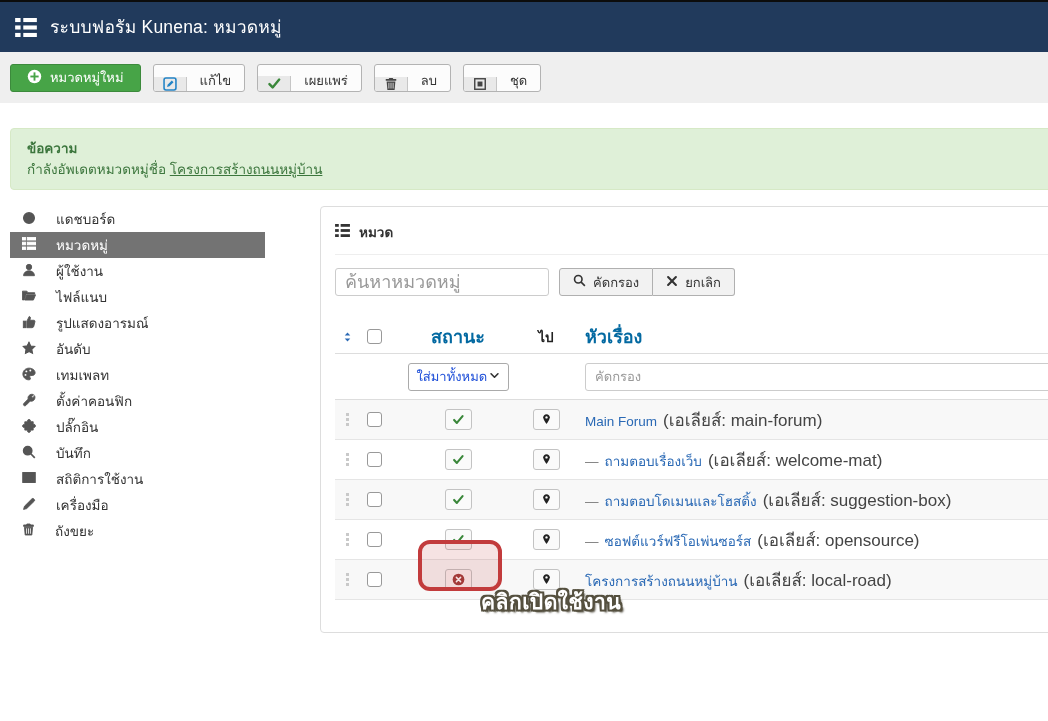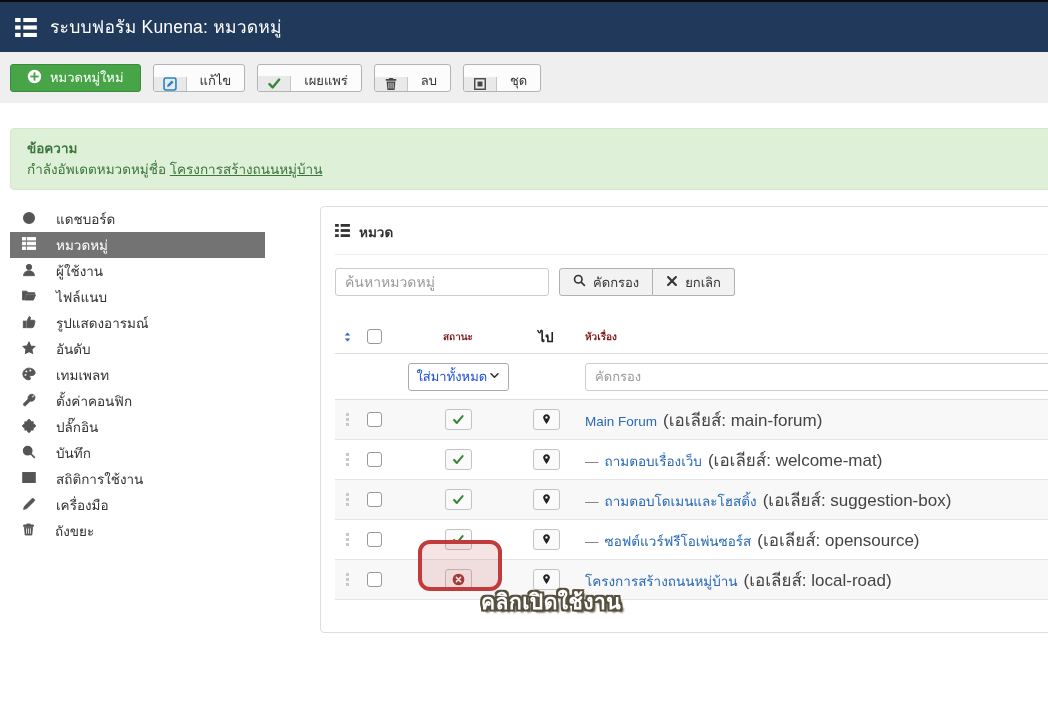"ค้นหาหมวดหมู่" .search-input { font-size: 14px -> 18px }
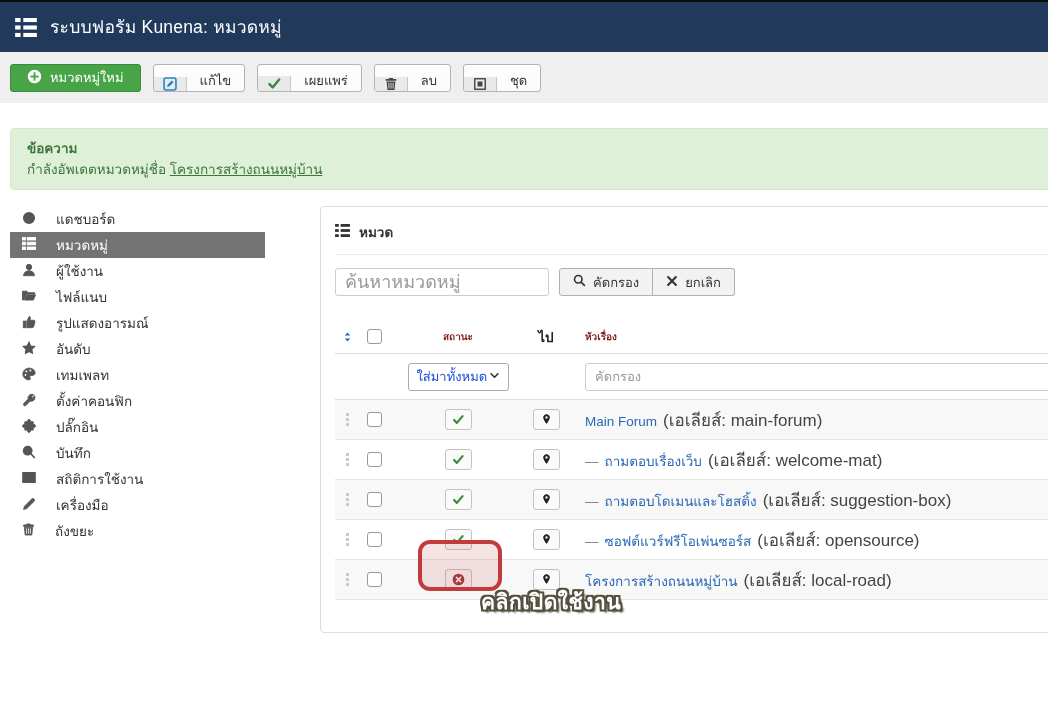"สถานะ" .thead .hlink { color: #7f1d1d -> #0369a1; font-size: 10px -> 18px }
